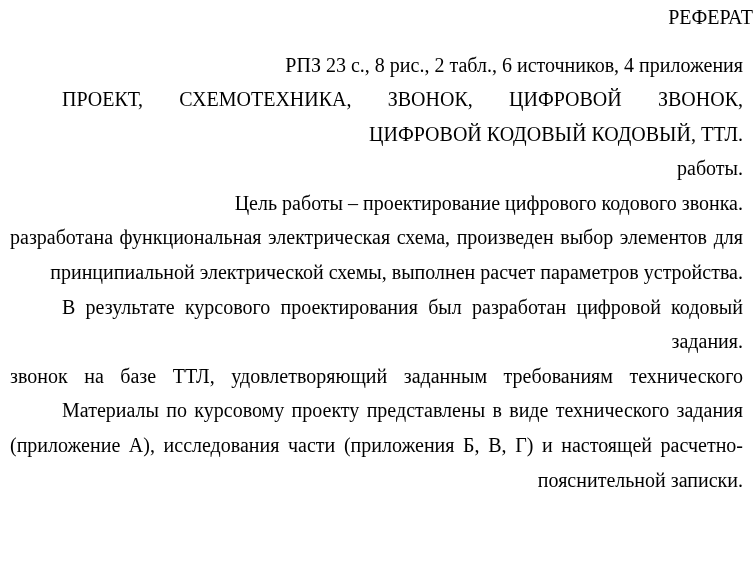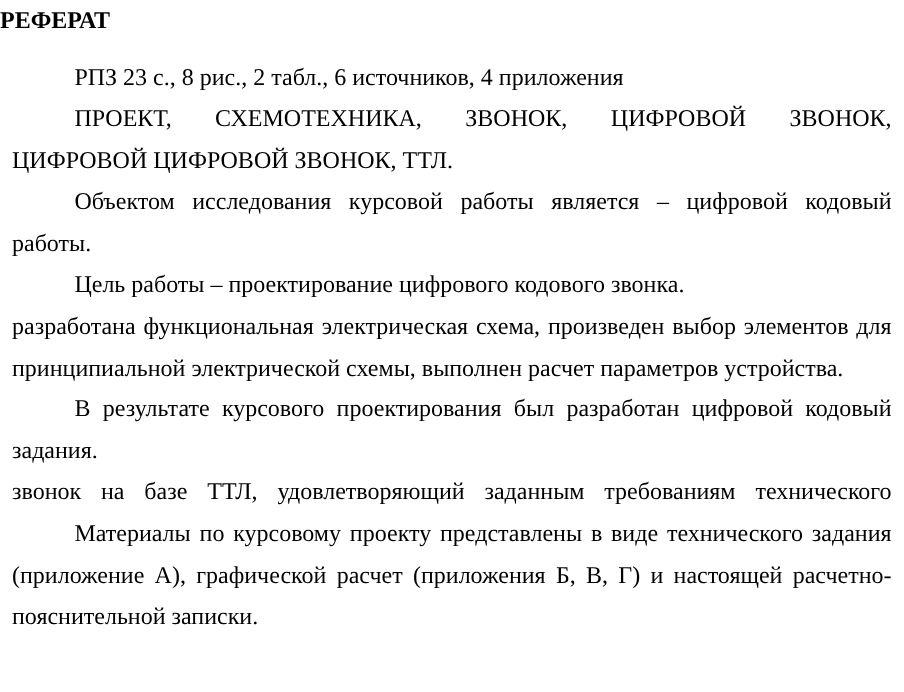"РЕФЕРАТ" .doc-title { font-weight: bold -> normal; text-align: left -> right }
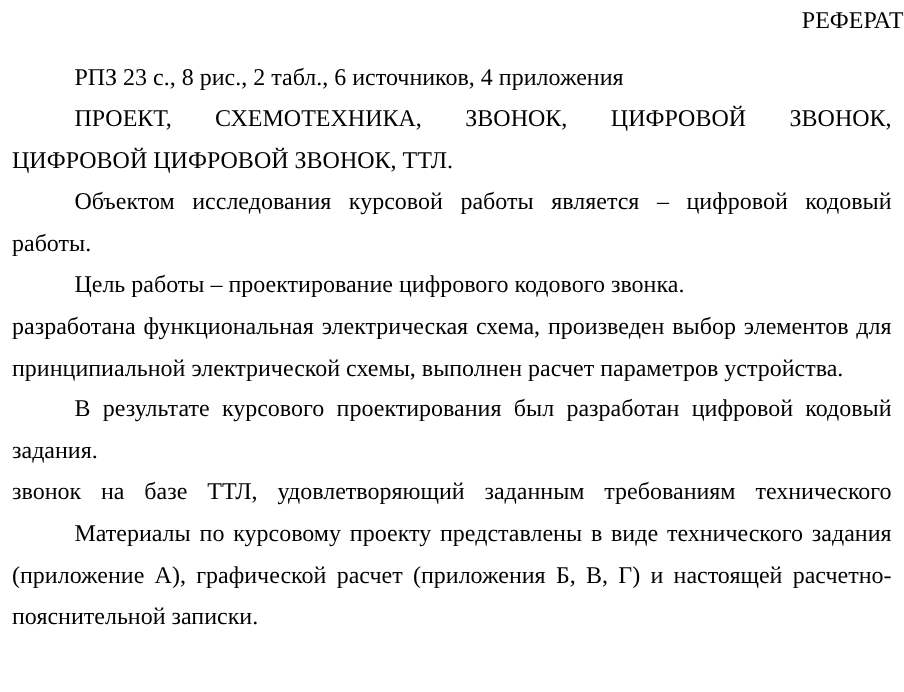"РПЗ 23 с., 8 рис.," .text-line { text-align: left -> right }
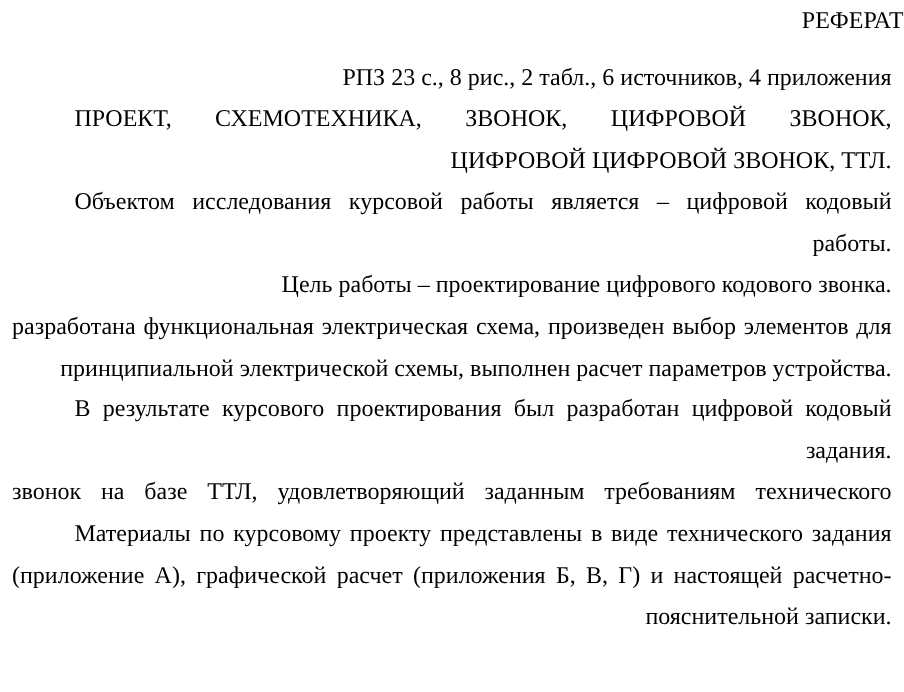"ЦИФРОВОЙ ЦИФРОВОЙ ЗВОНОК, ТТЛ." div.text-line { text: ЦИФРОВОЙ ЗВОНОК -> КОДОВЫЙ КОДОВЫЙ }
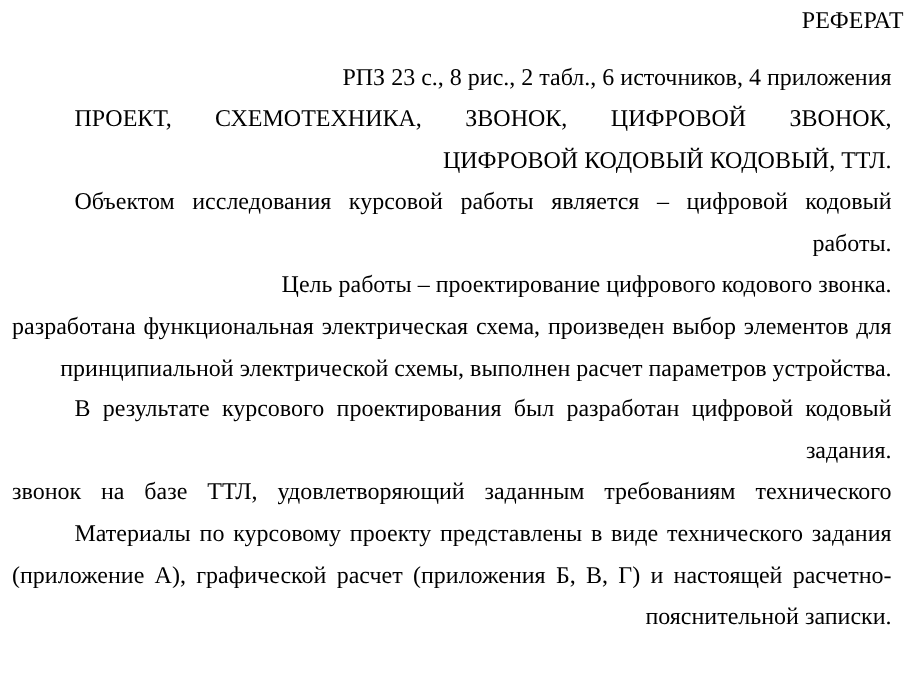"Объектом исследования курсовой работы" div.text-line { html: <div>Объектом исследования курсовой работы является – цифровой кодовый</div> -> none }
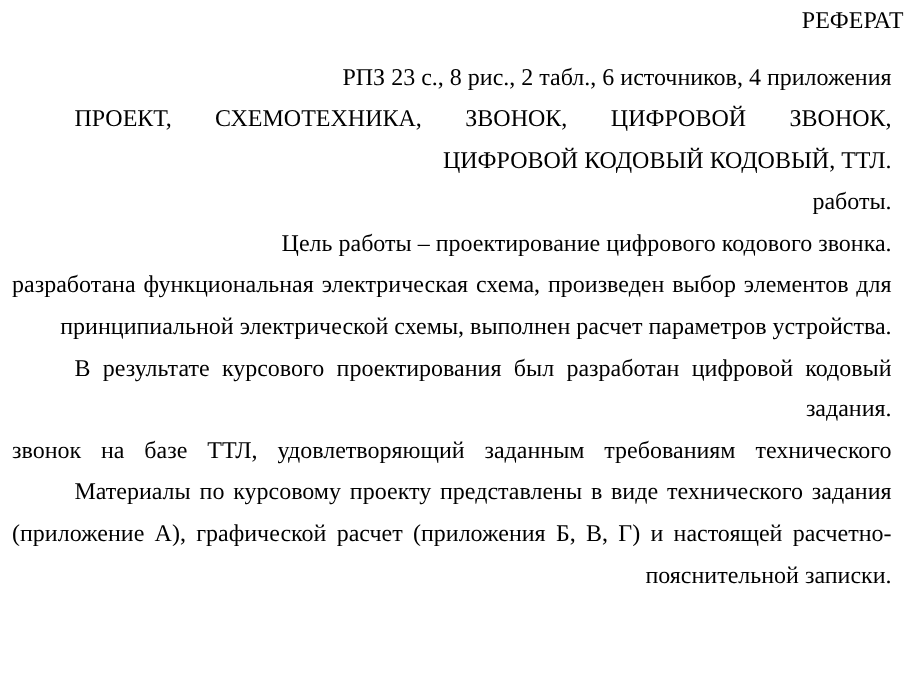"(приложение А), графической расчет" div.text-line { text: графической расчет -> исследования части }
